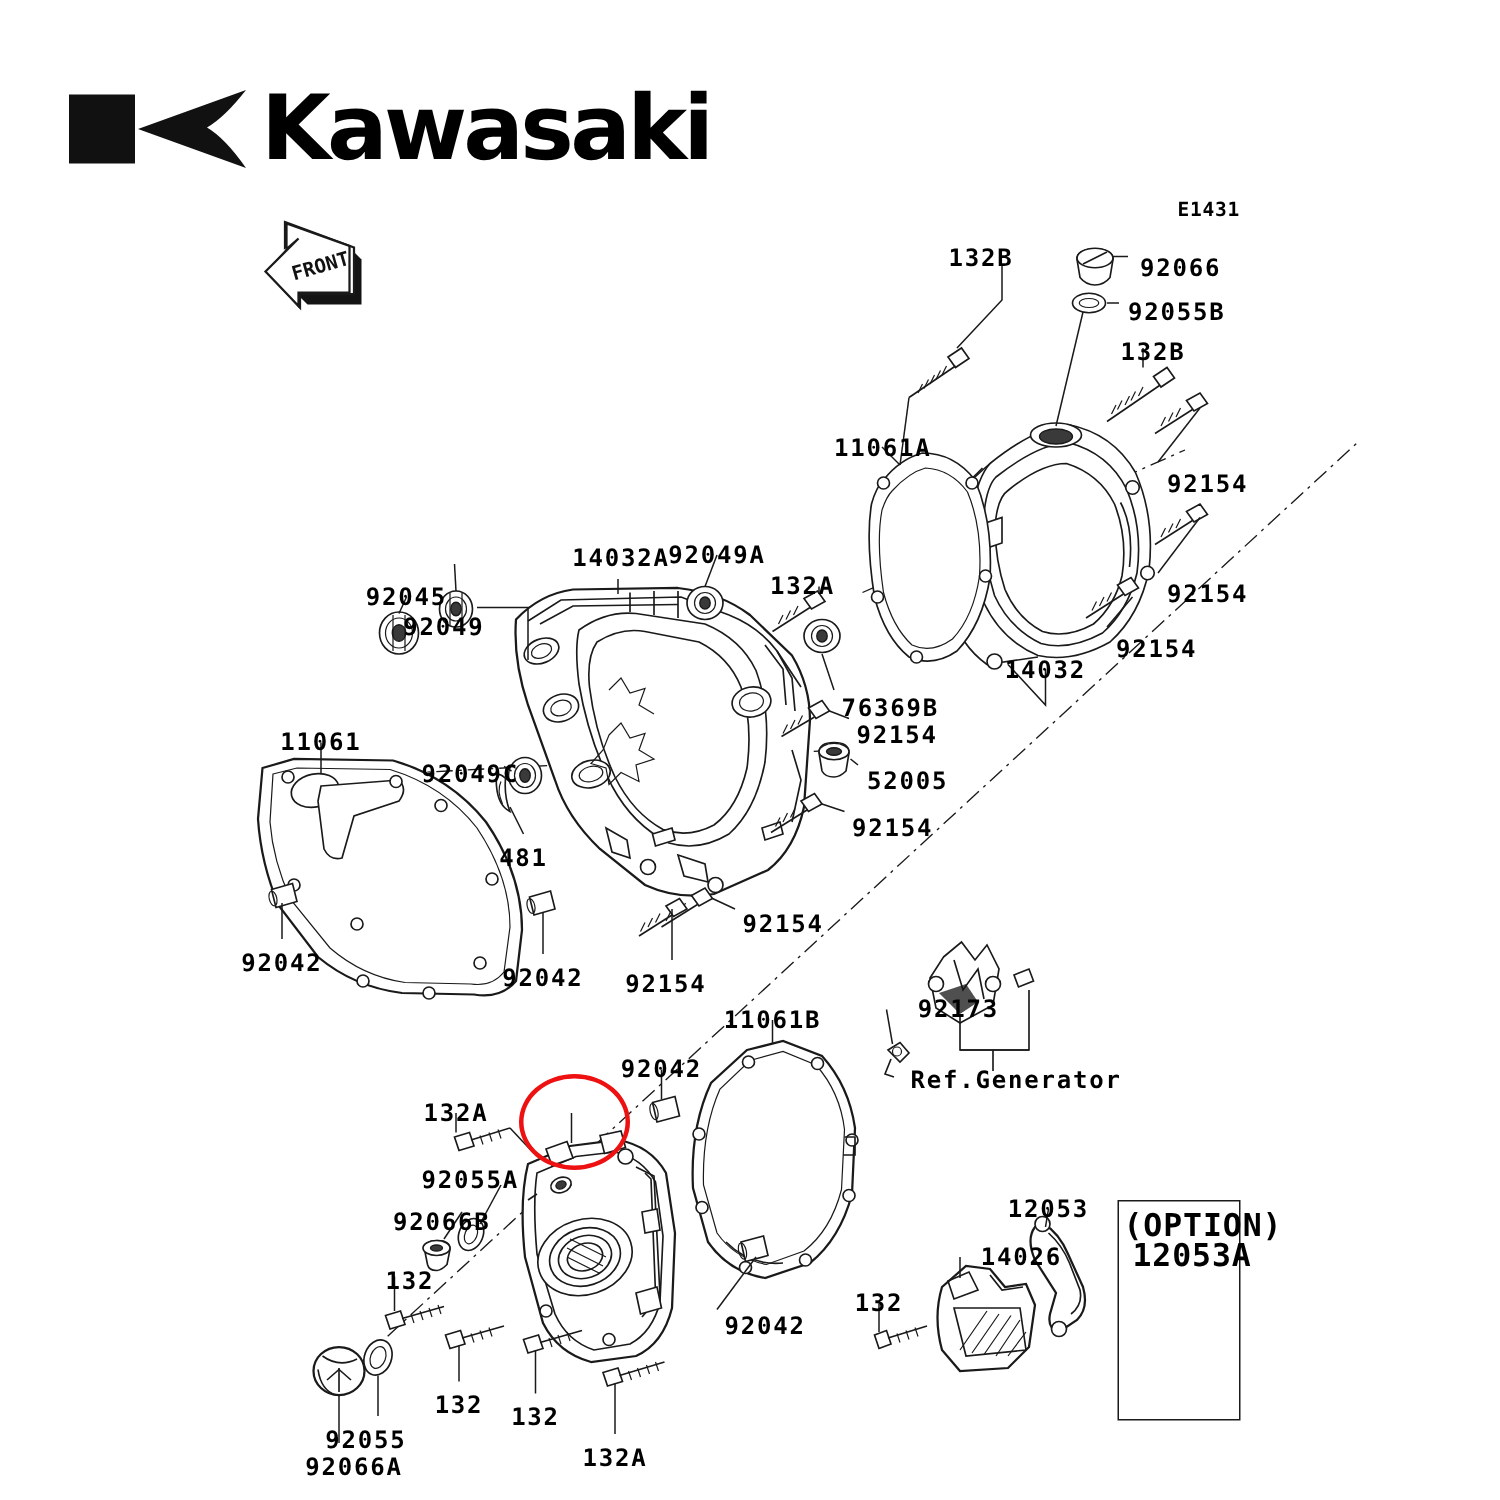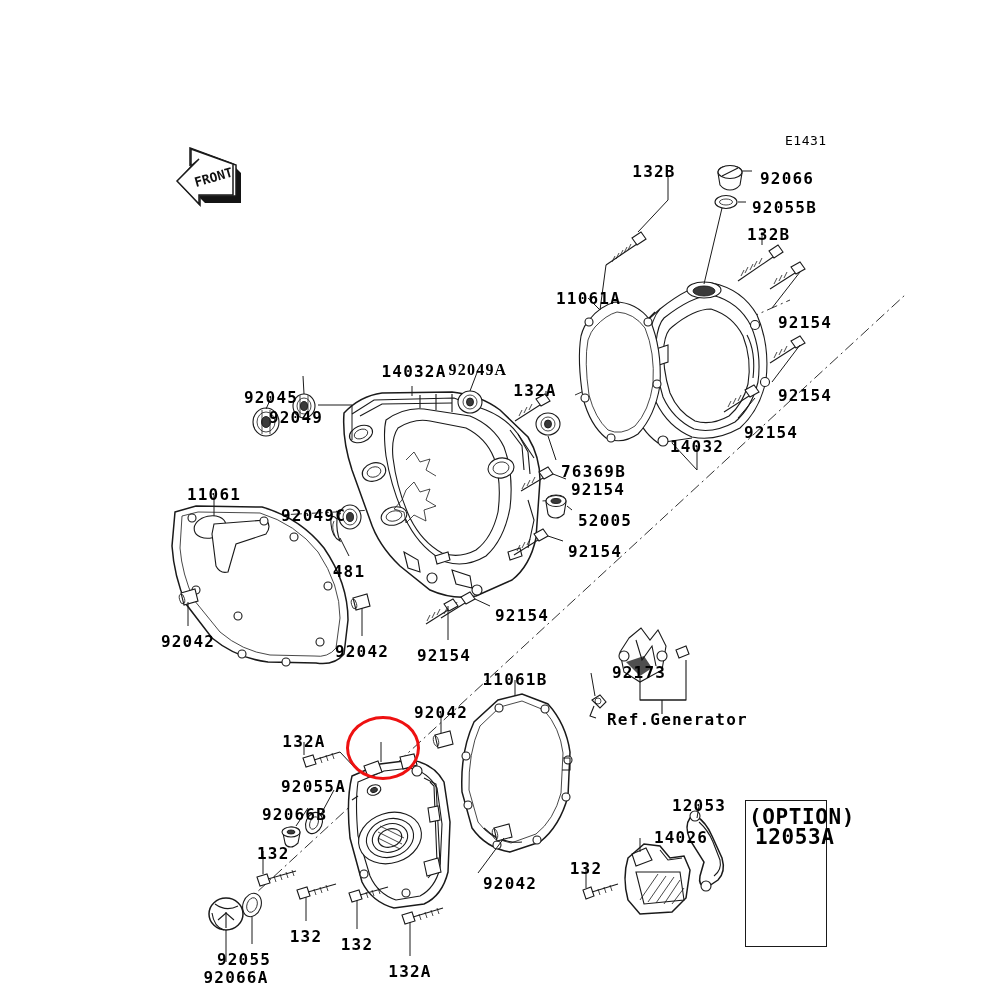"Kawasaki" div { html: none -> <div> <div> <svg> <rect></rect> <path></path> </svg> </div> <div>Kawasaki</div> </div> }
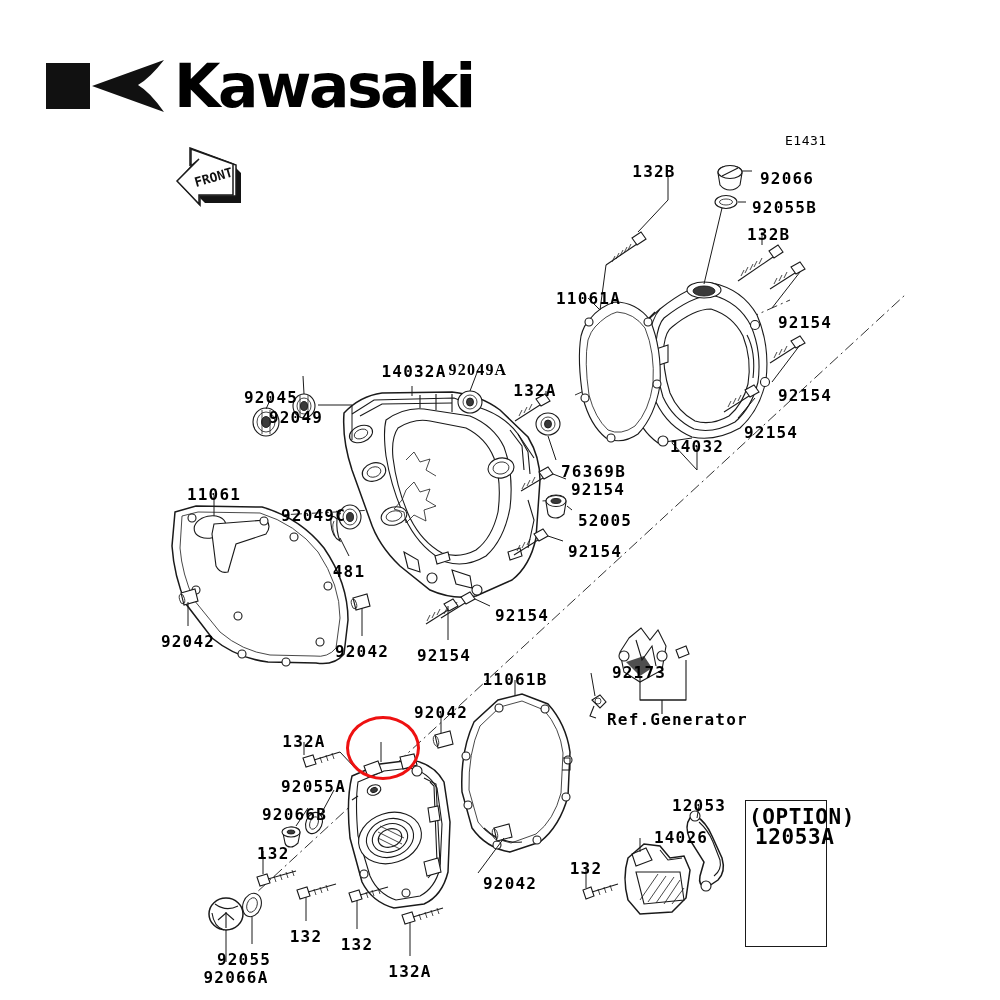"E1431" .diagcode { font-weight: normal -> bold }
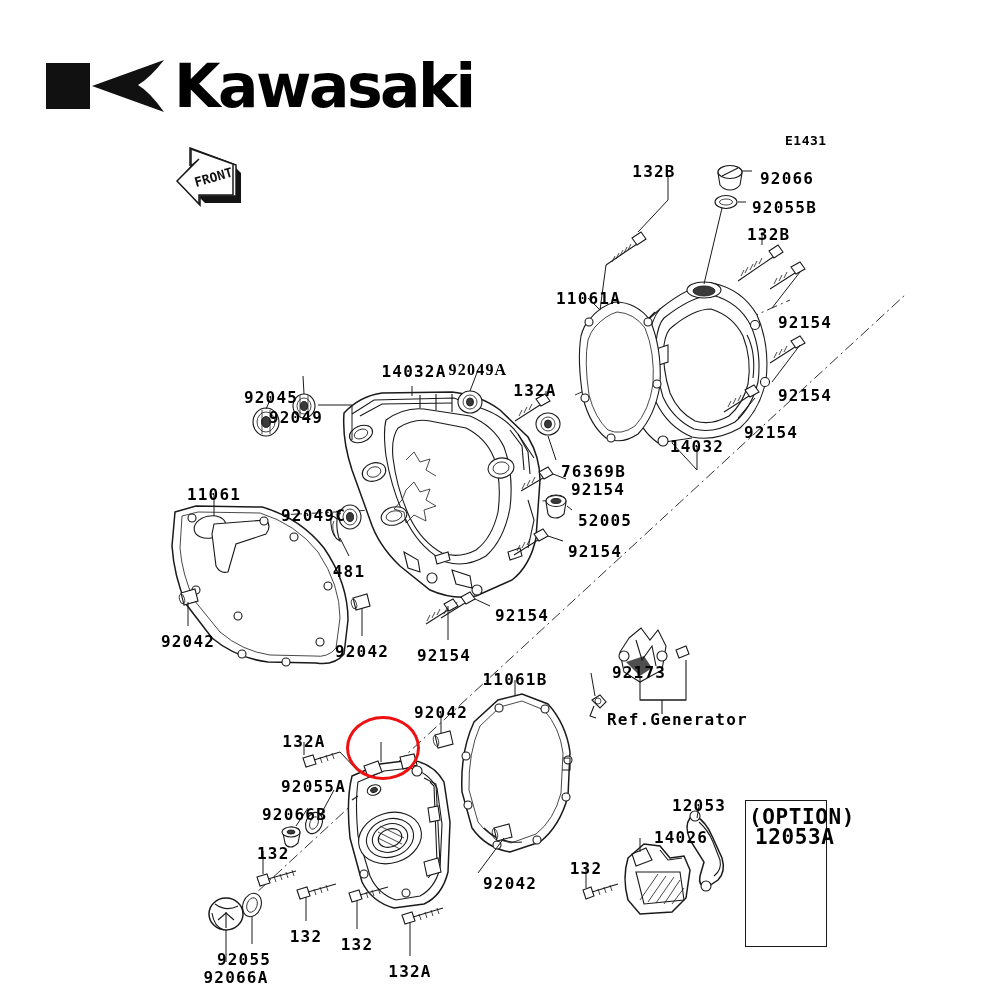"92049A" div.lbl { font-family: Liberation Serif, serif -> none }
